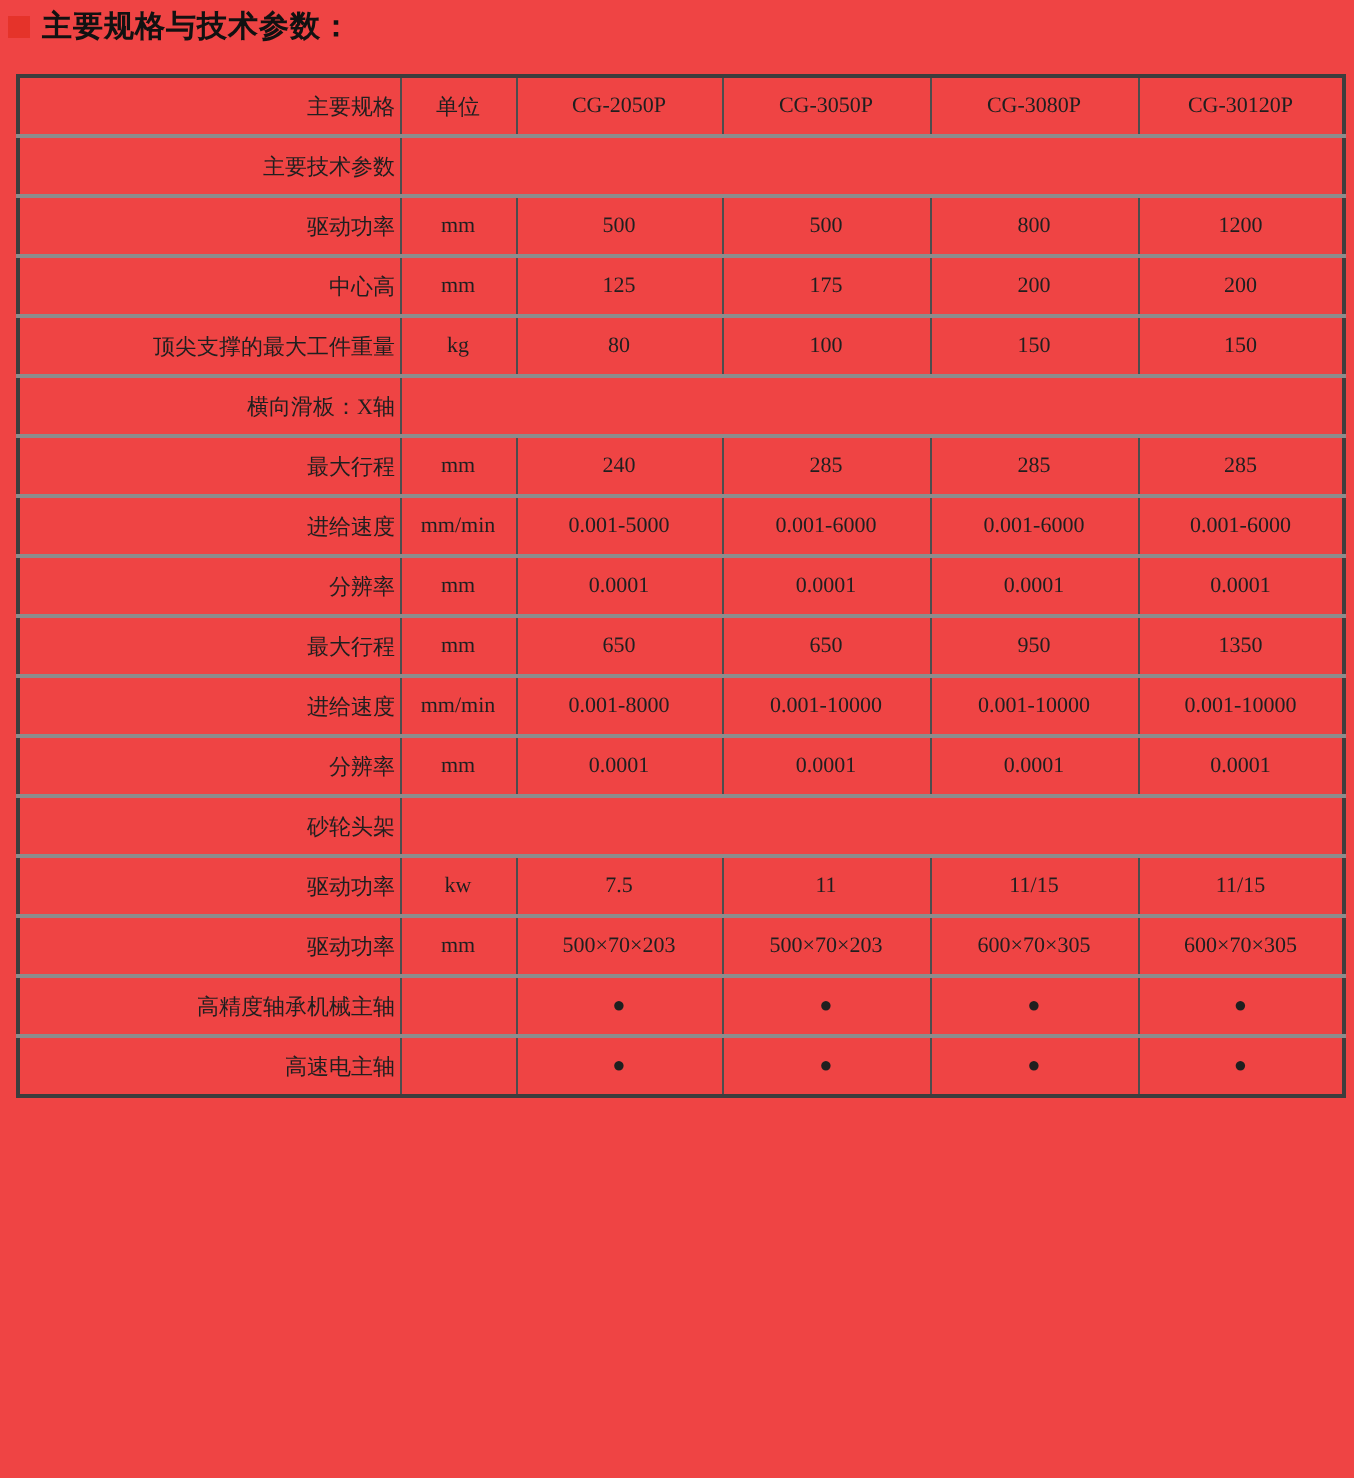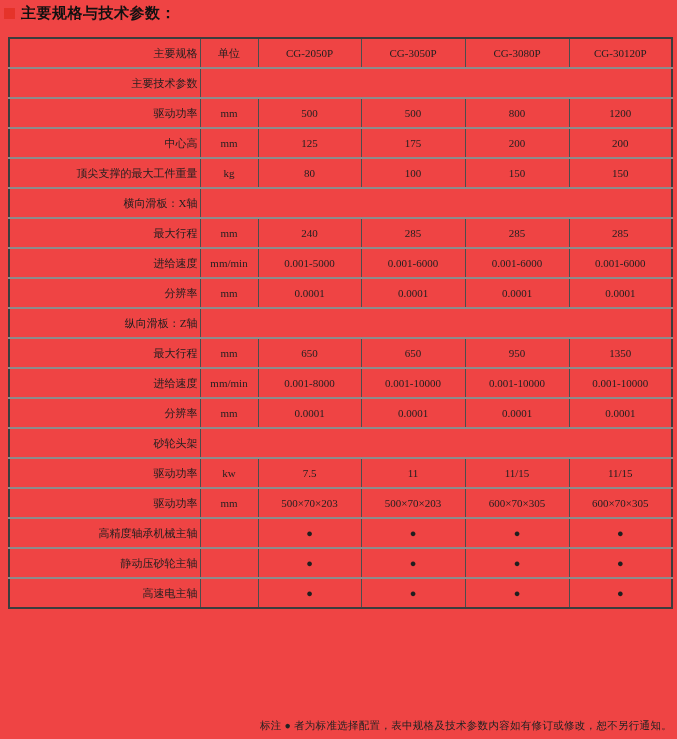"纵向滑板：Z轴" tr { html: <tr> <td>纵向滑板：Z轴</td> <td></td> </tr> -> none }
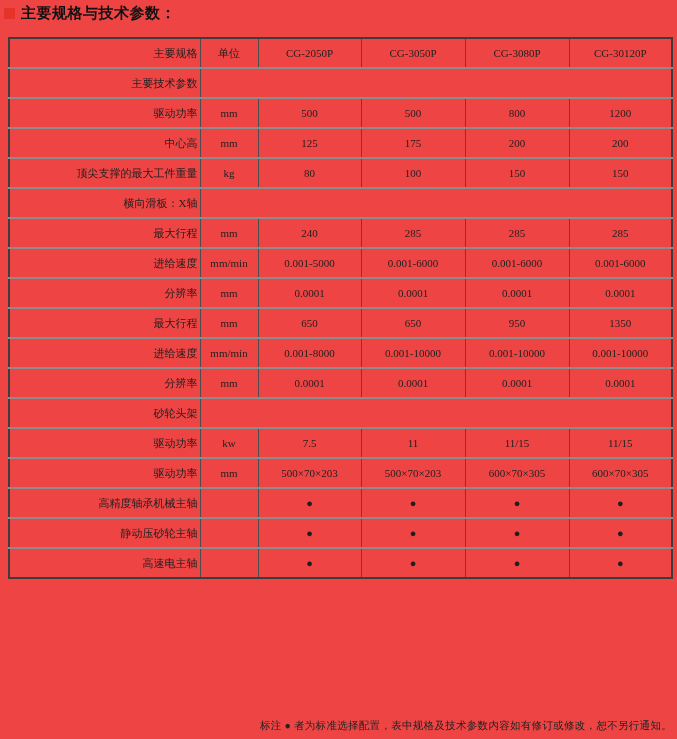"静动压砂轮主轴" tr { html: <tr> <td>静动压砂轮主轴</td> <td></td> <td>●</td> <td>●</td> <td>●</td> <td>●</td> </tr> -> none }
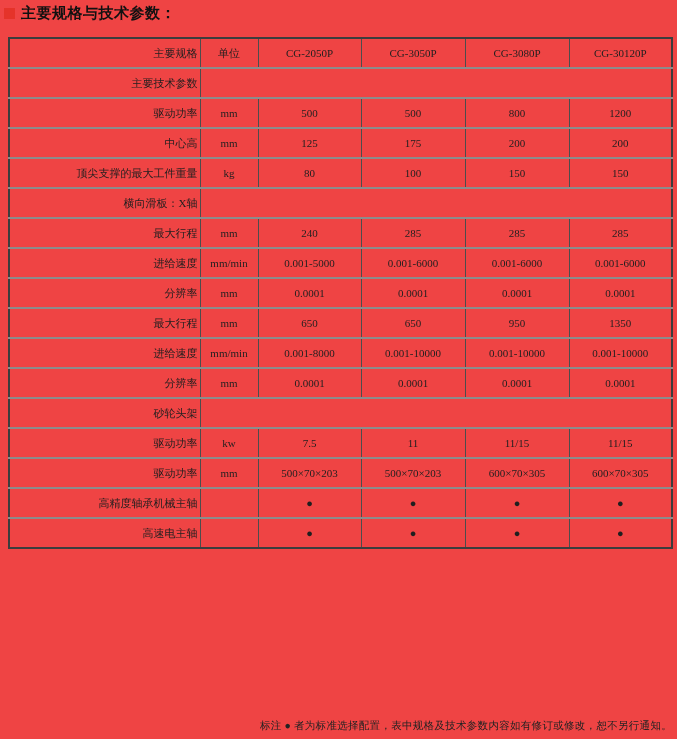"标注 ● 者为标准选择配置，表中规格及技术参数内容如有修订或修改，恕不另行通知。" div.footnote { html: <div>标注 ● 者为标准选择配置，表中规格及技术参数内容如有修订或修改，恕不另行通知。</div> -> none }
